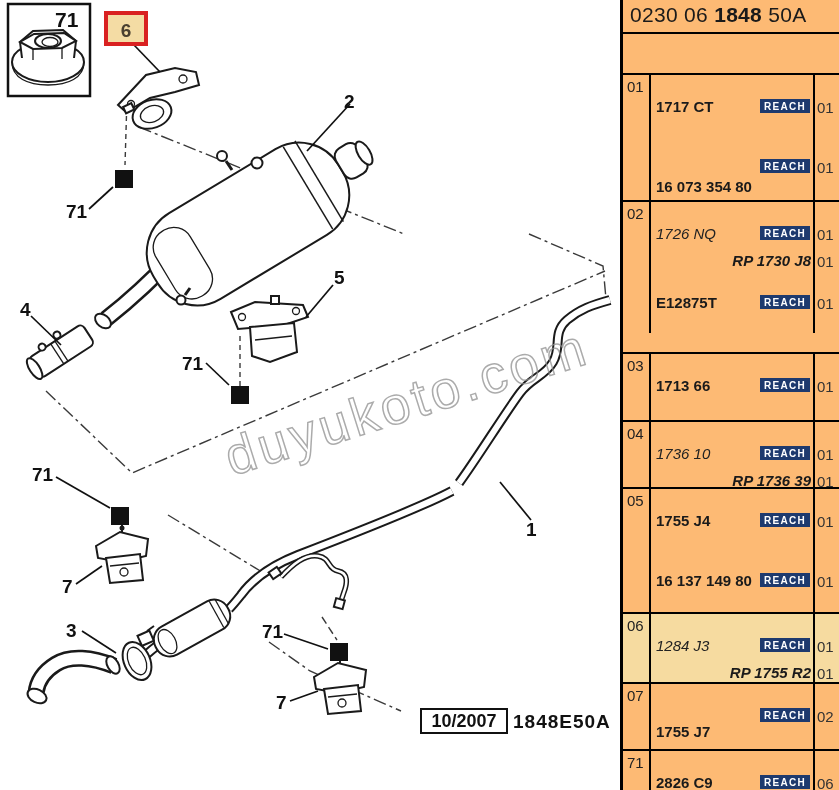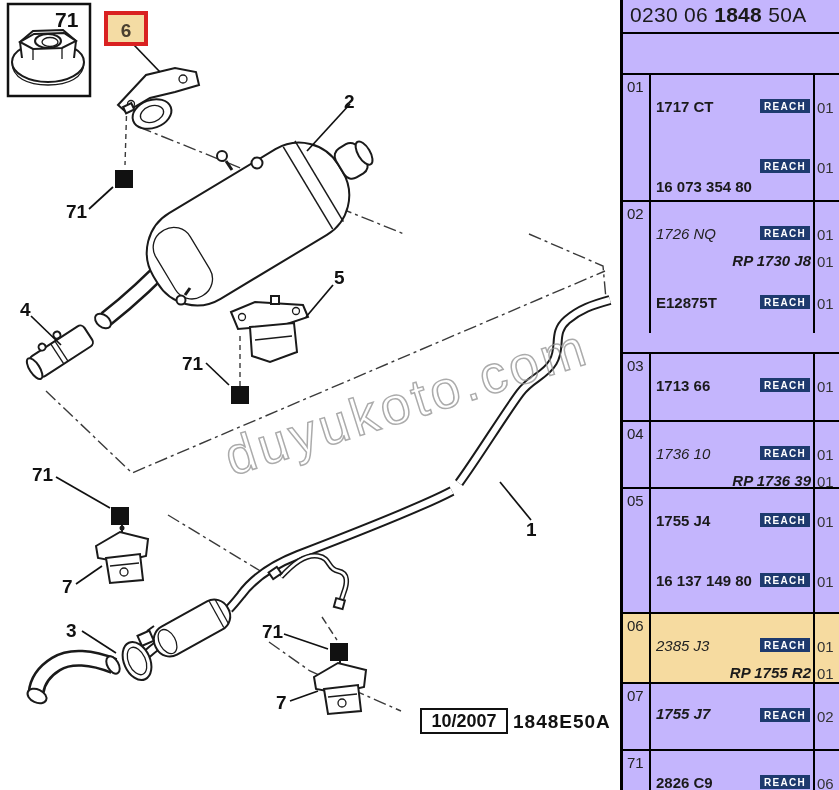"0230 06 1848 50A" #parts-panel { background: #c4b5fd -> #fdba74 }
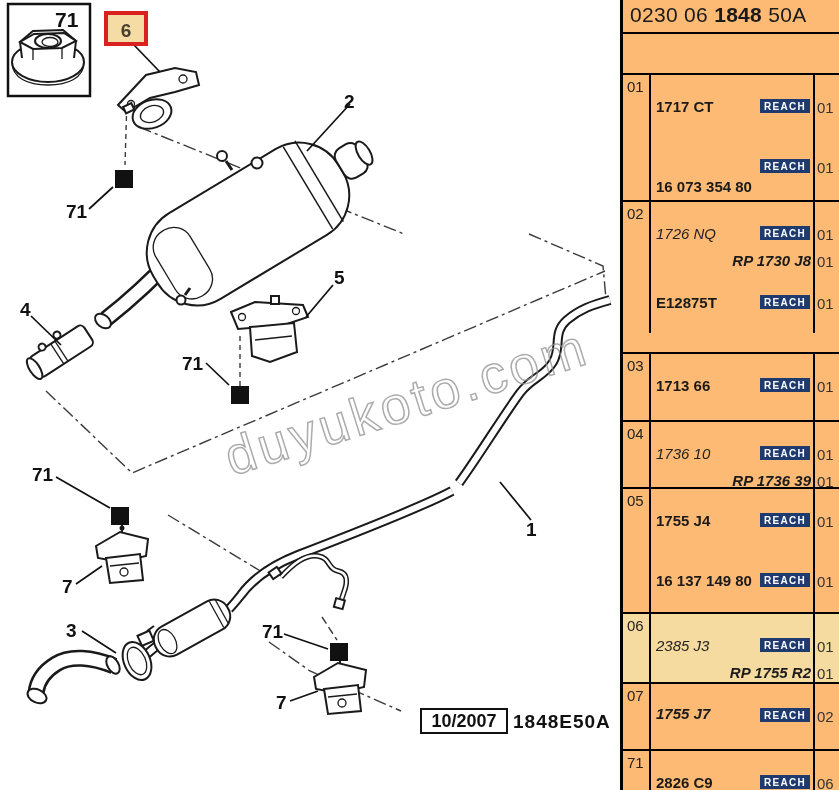"2385 J3" div.ref { text: 2385 -> 1284 }
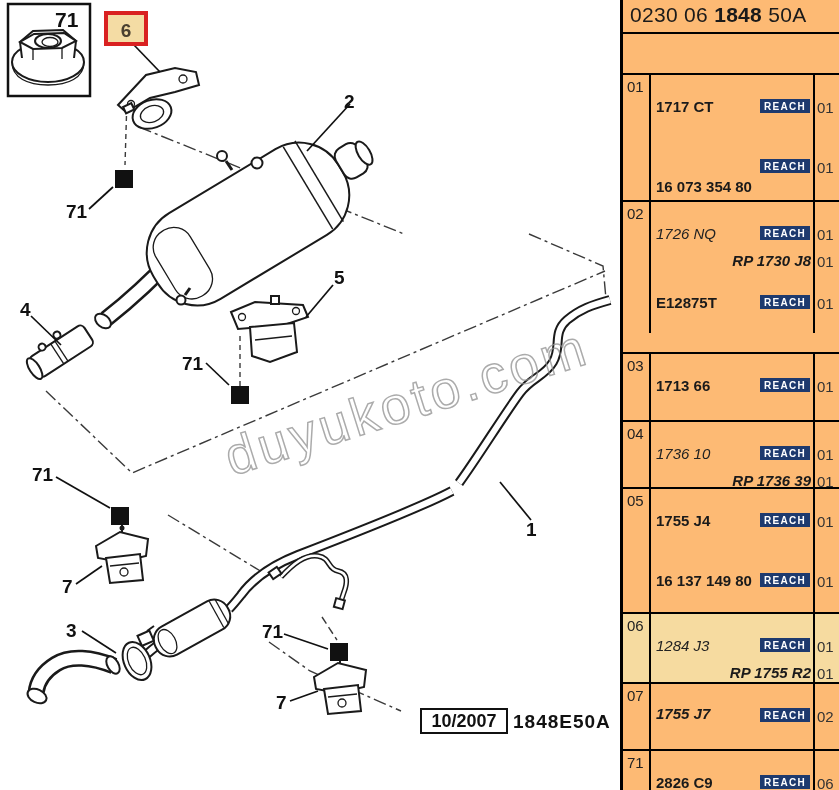"1755 J7" div.ref { font-style: italic -> none; top: 21px -> 39px }
